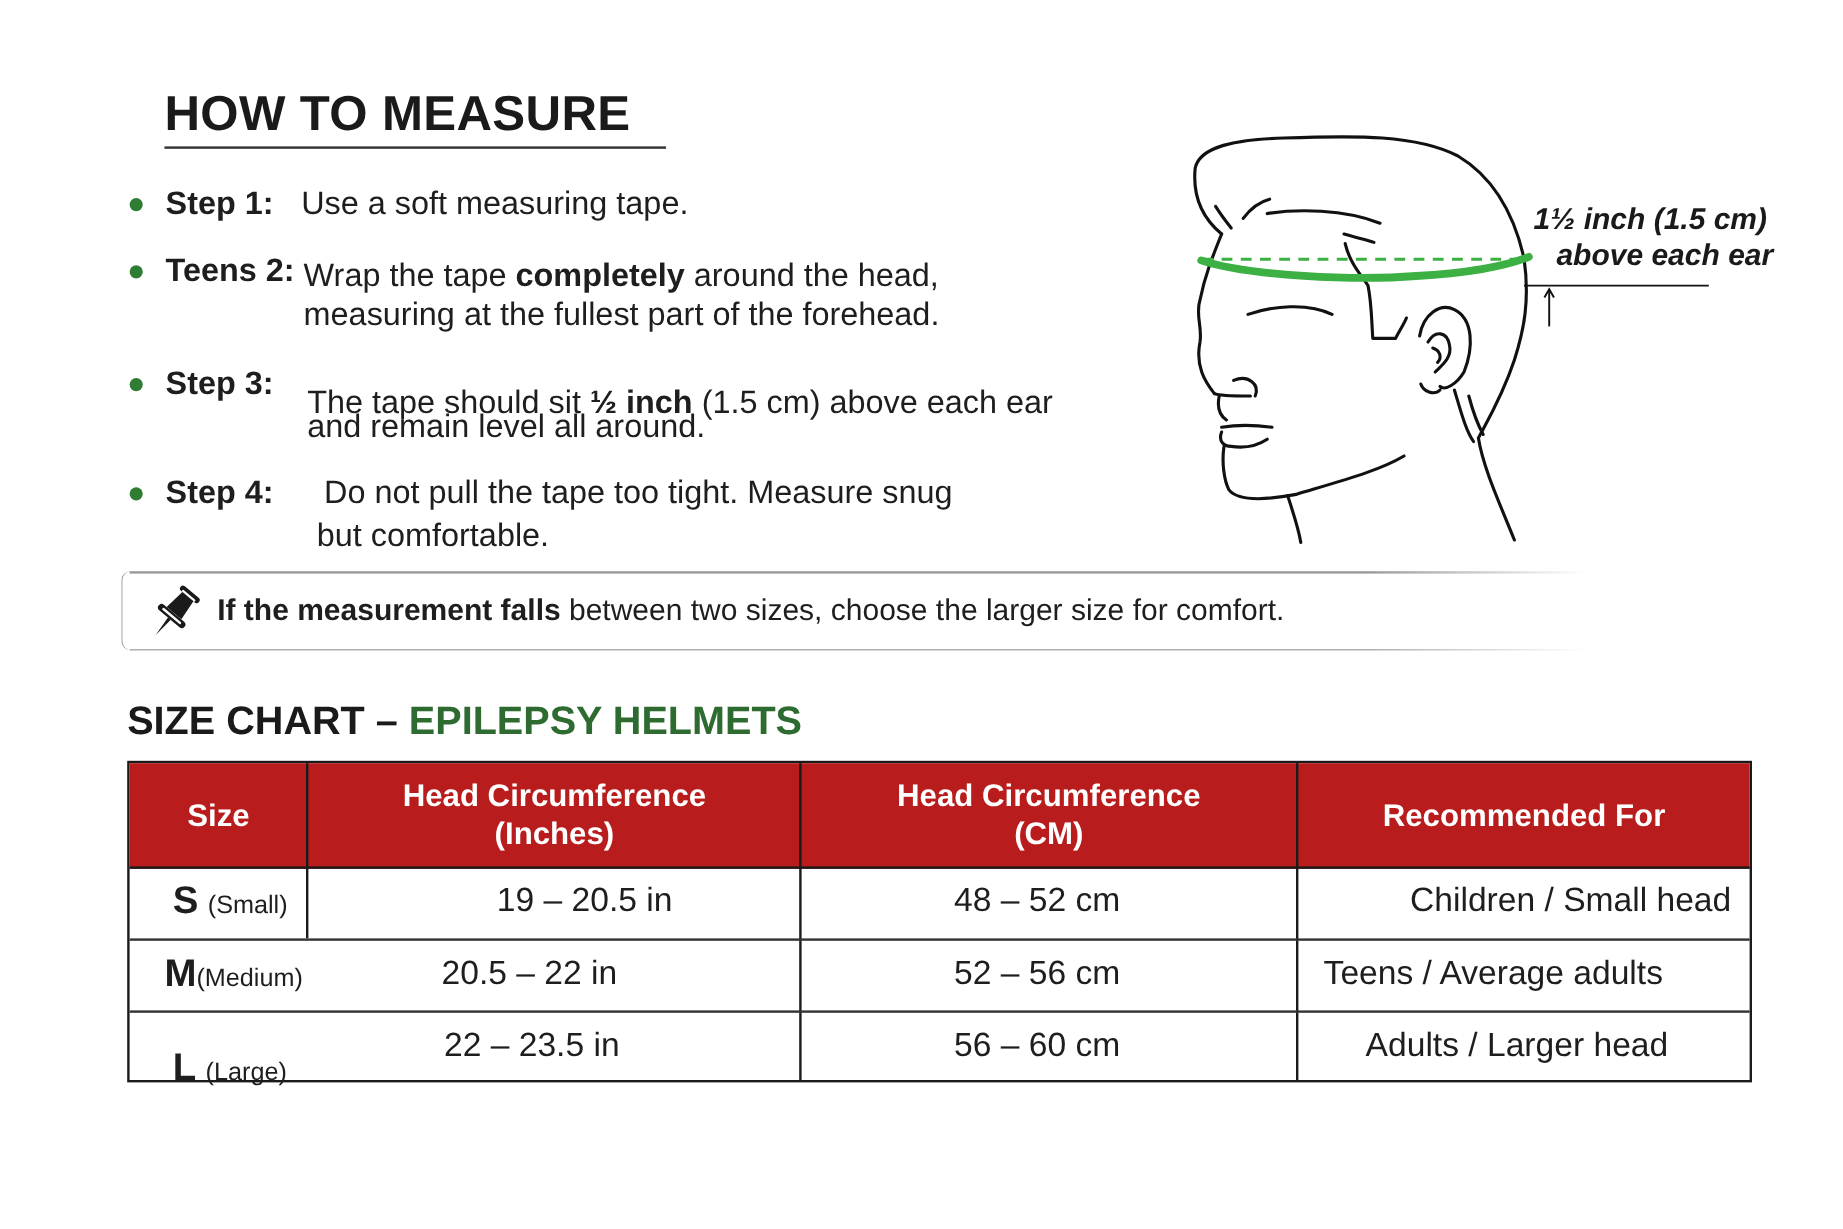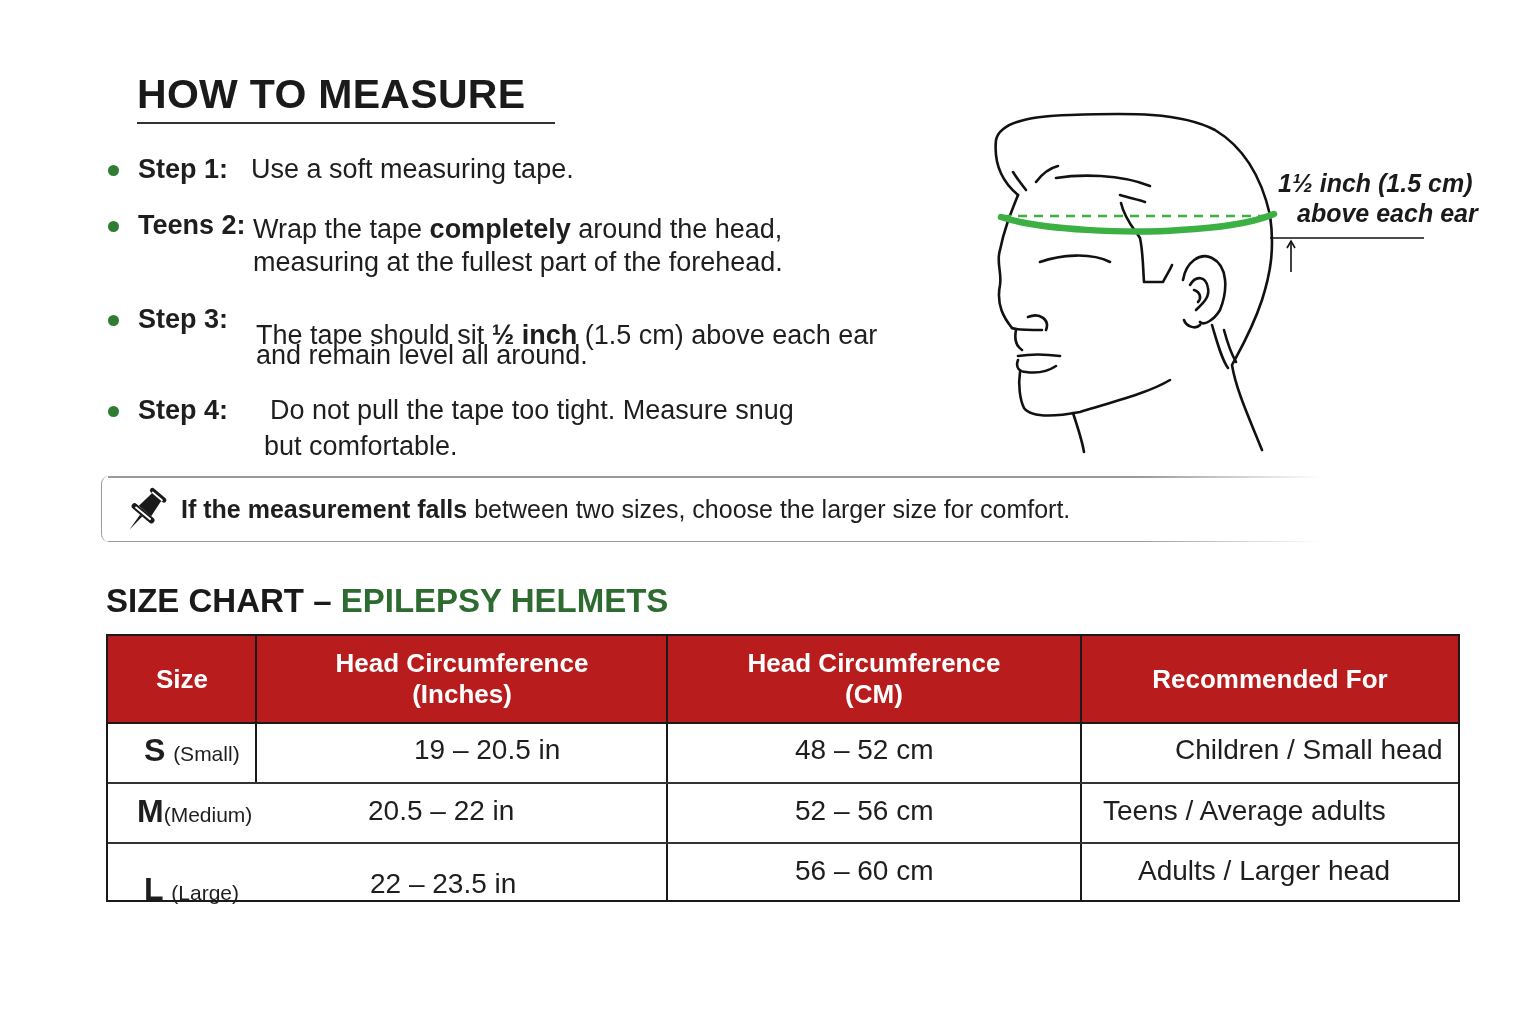"22 – 23.5 in" div.td { margin-top: 13px -> none }
